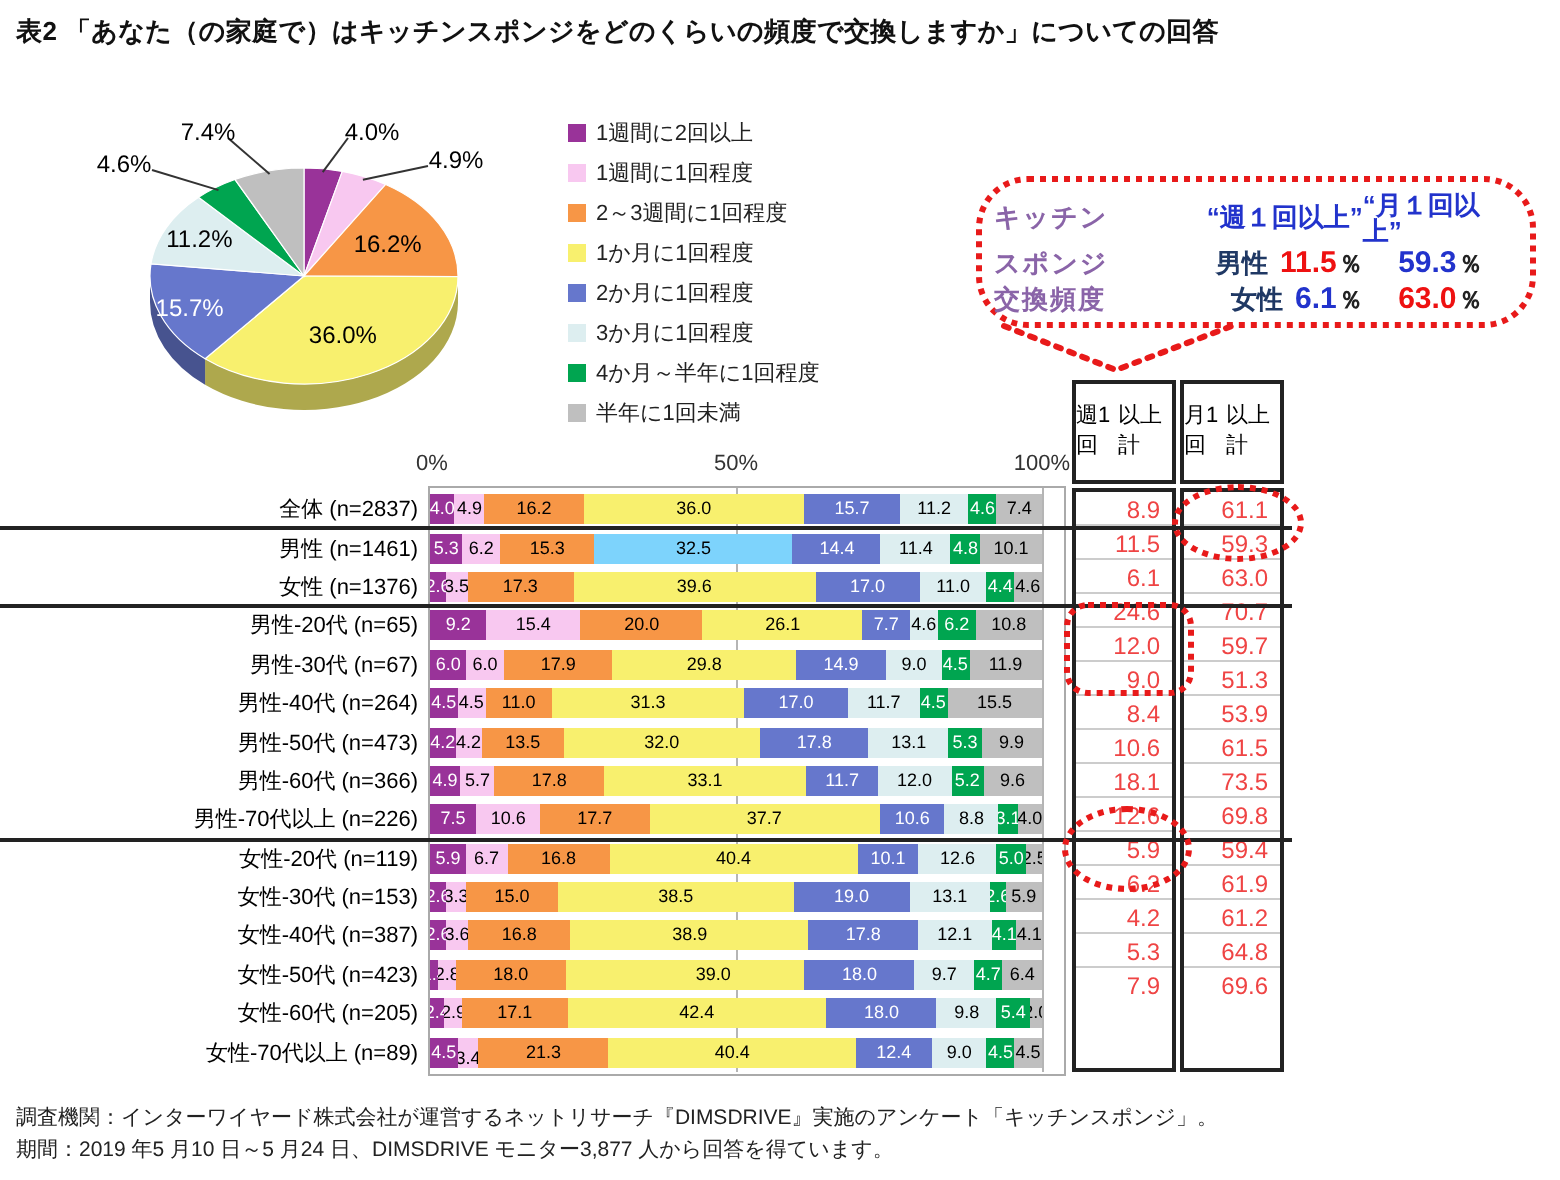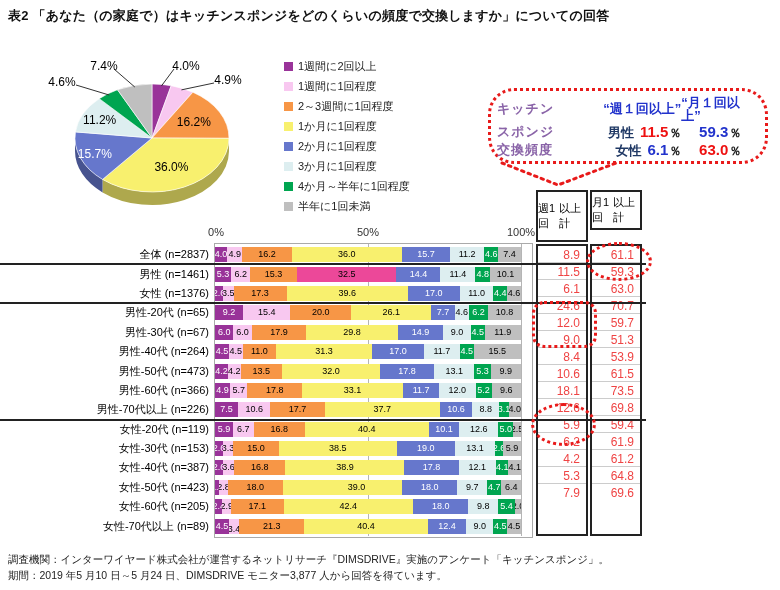"月1回" #totHdrM { height: 40px -> 52px }
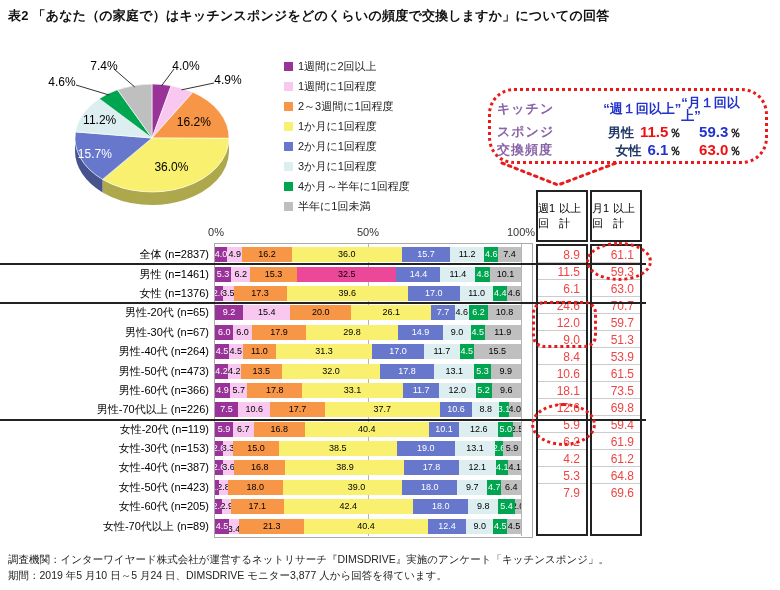"32.5" div.seg { background: #ec4899 -> #7dd3fc }
